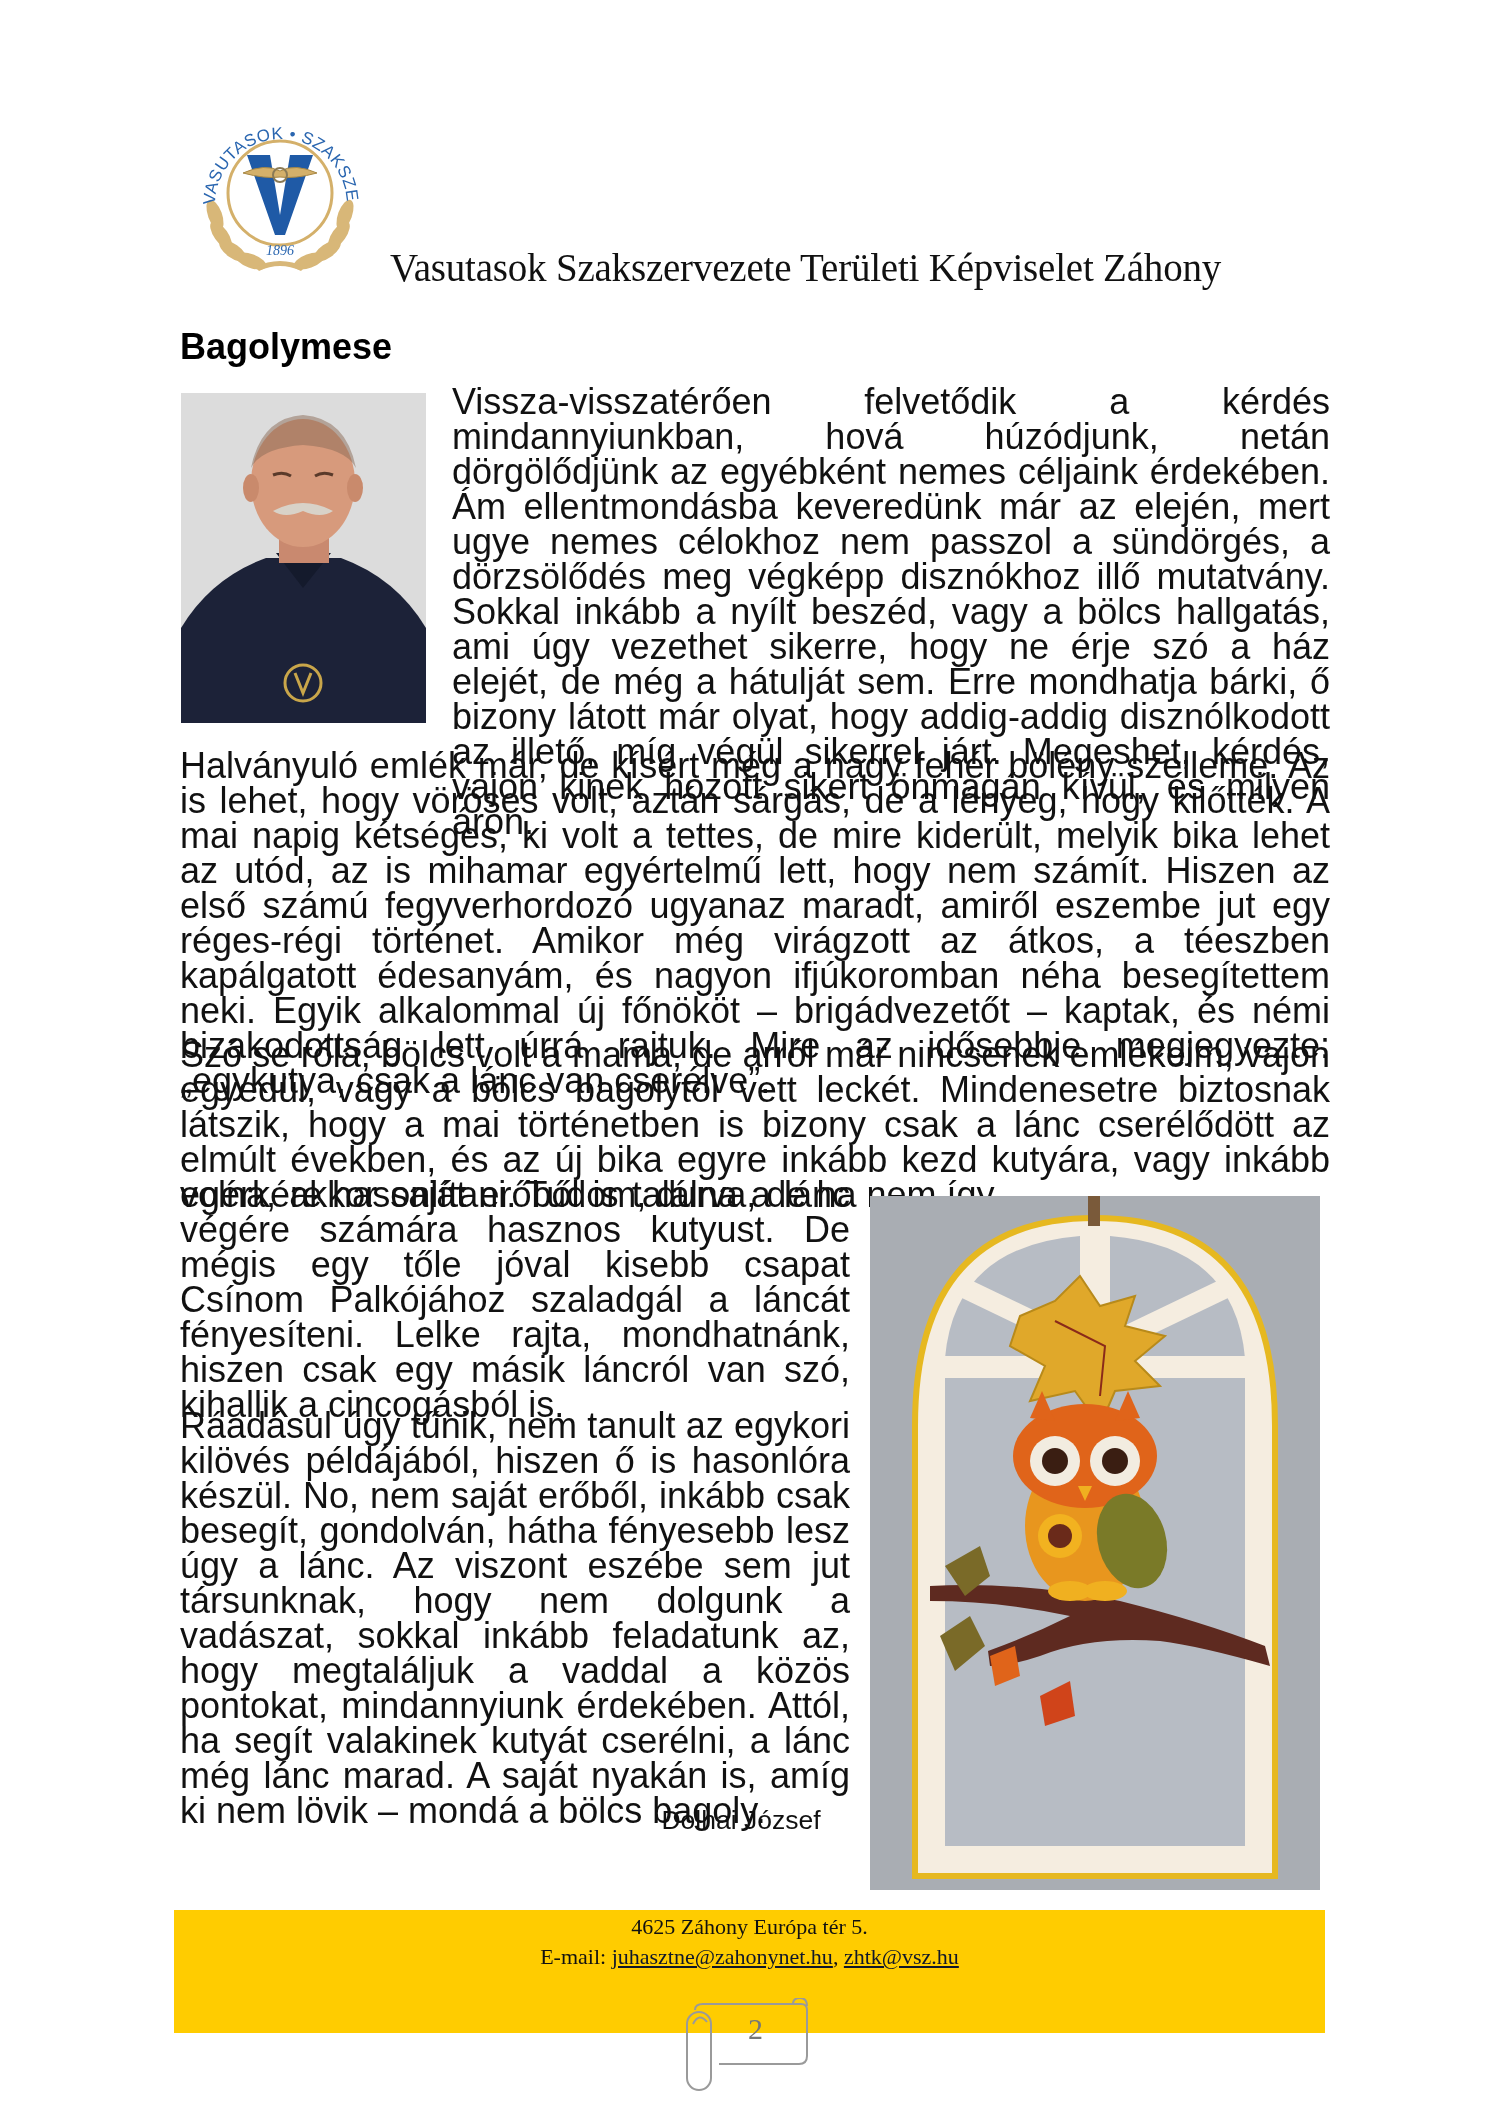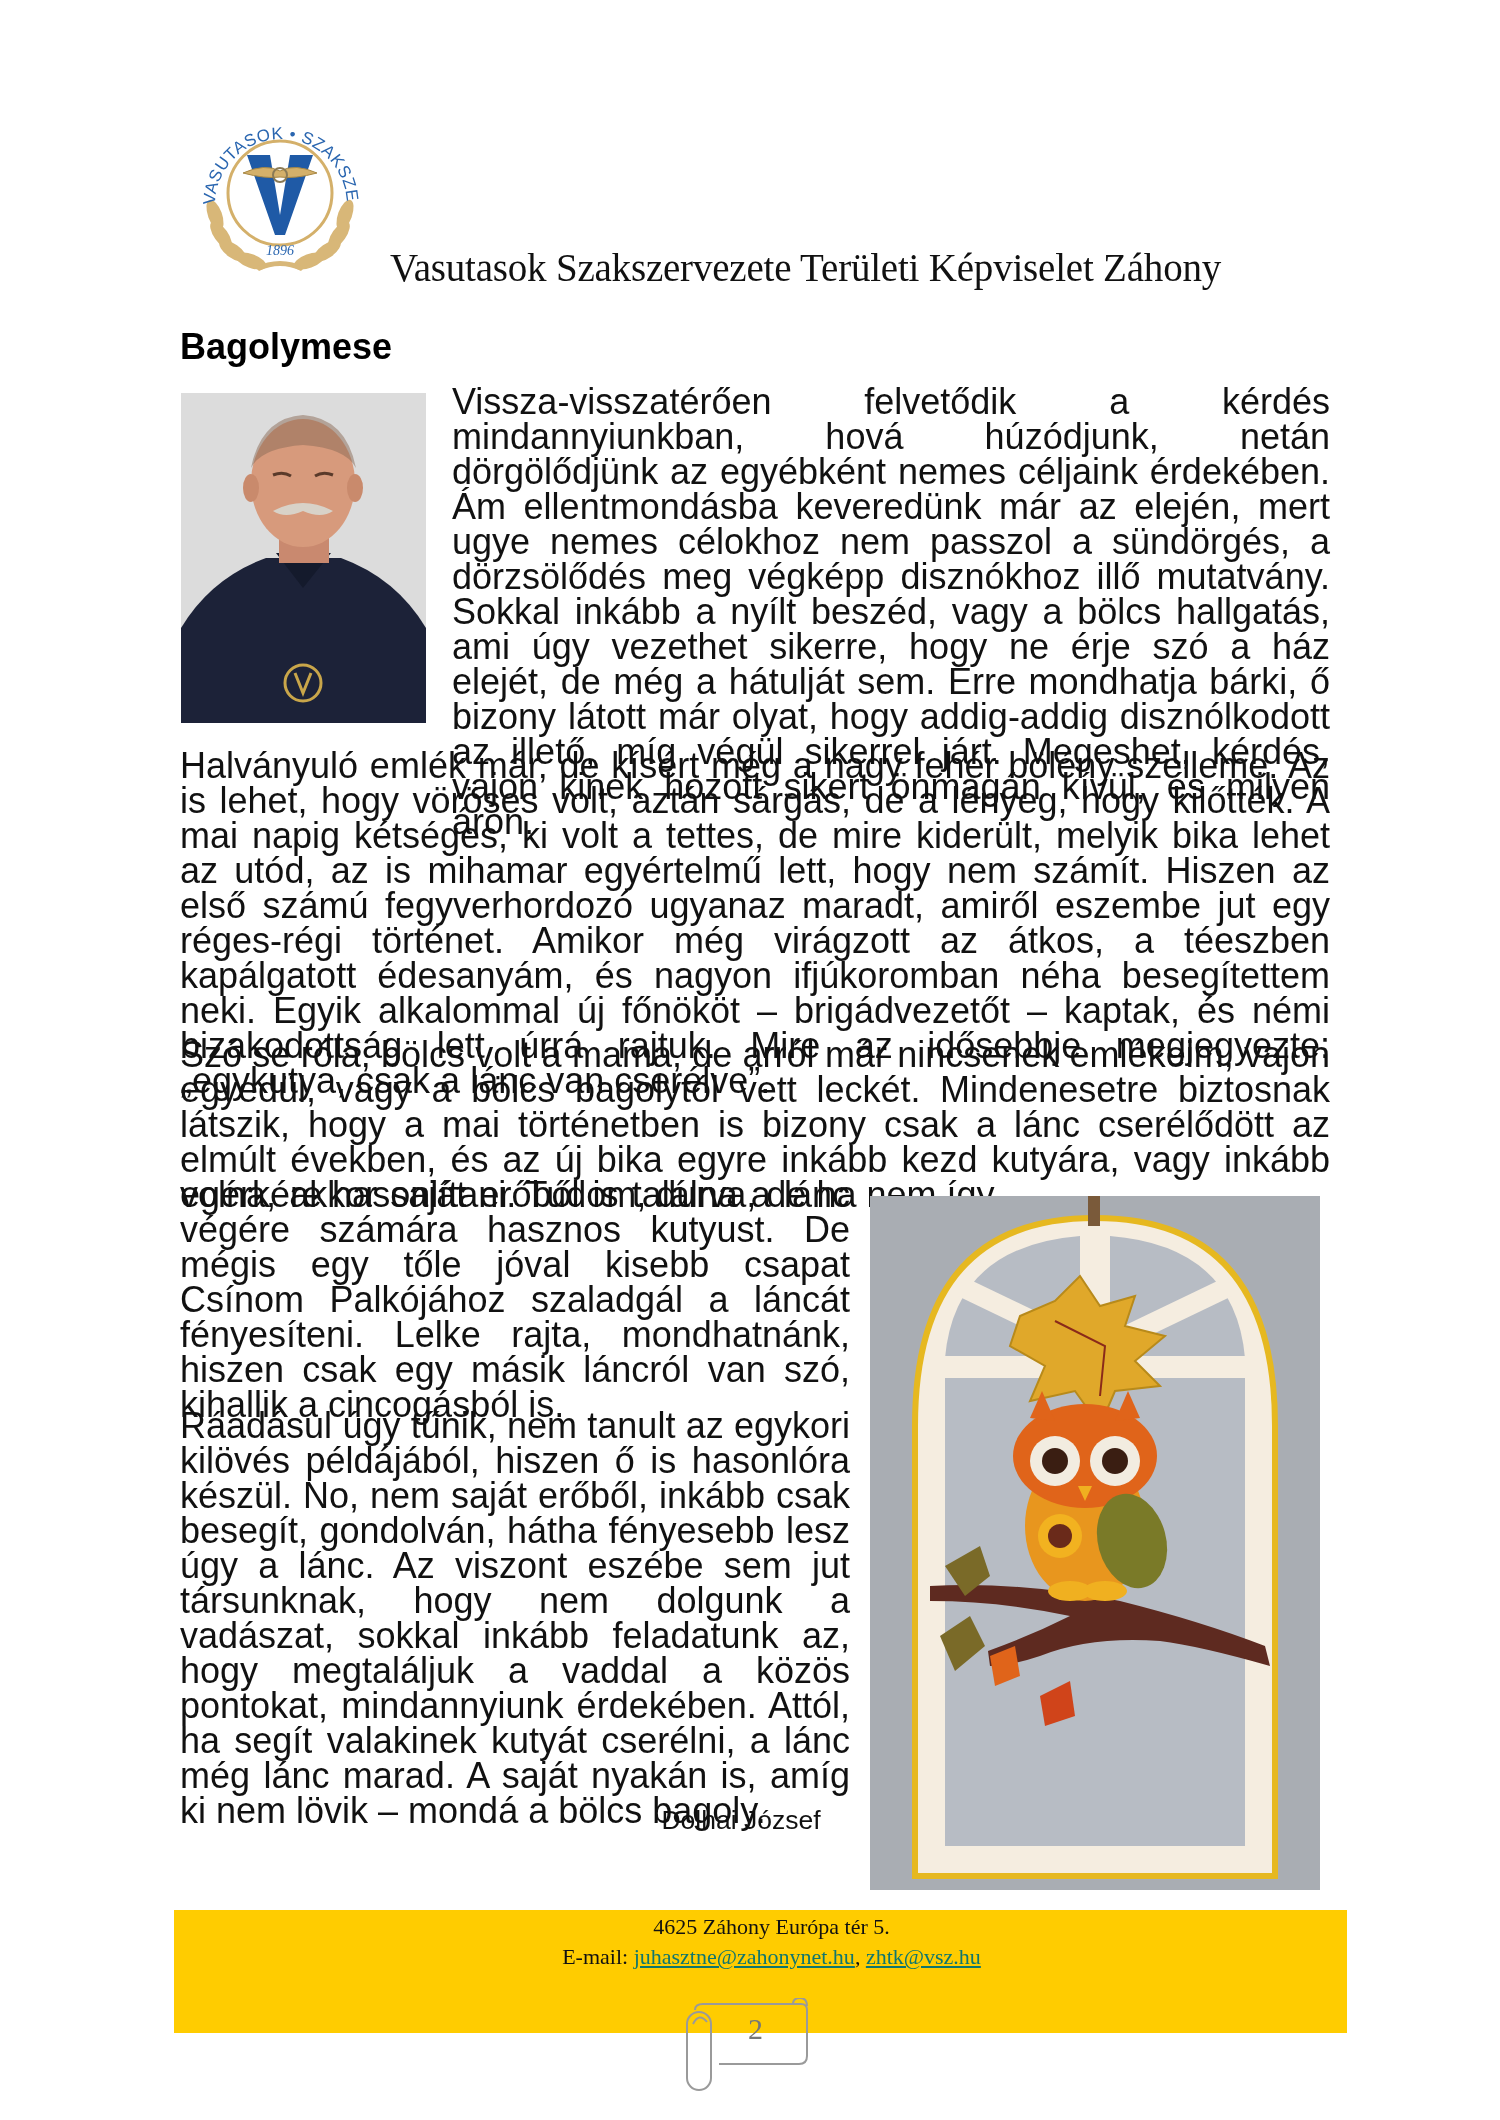"4625 Záhony Európa tér 5." .footer { padding-left: 22px -> none }
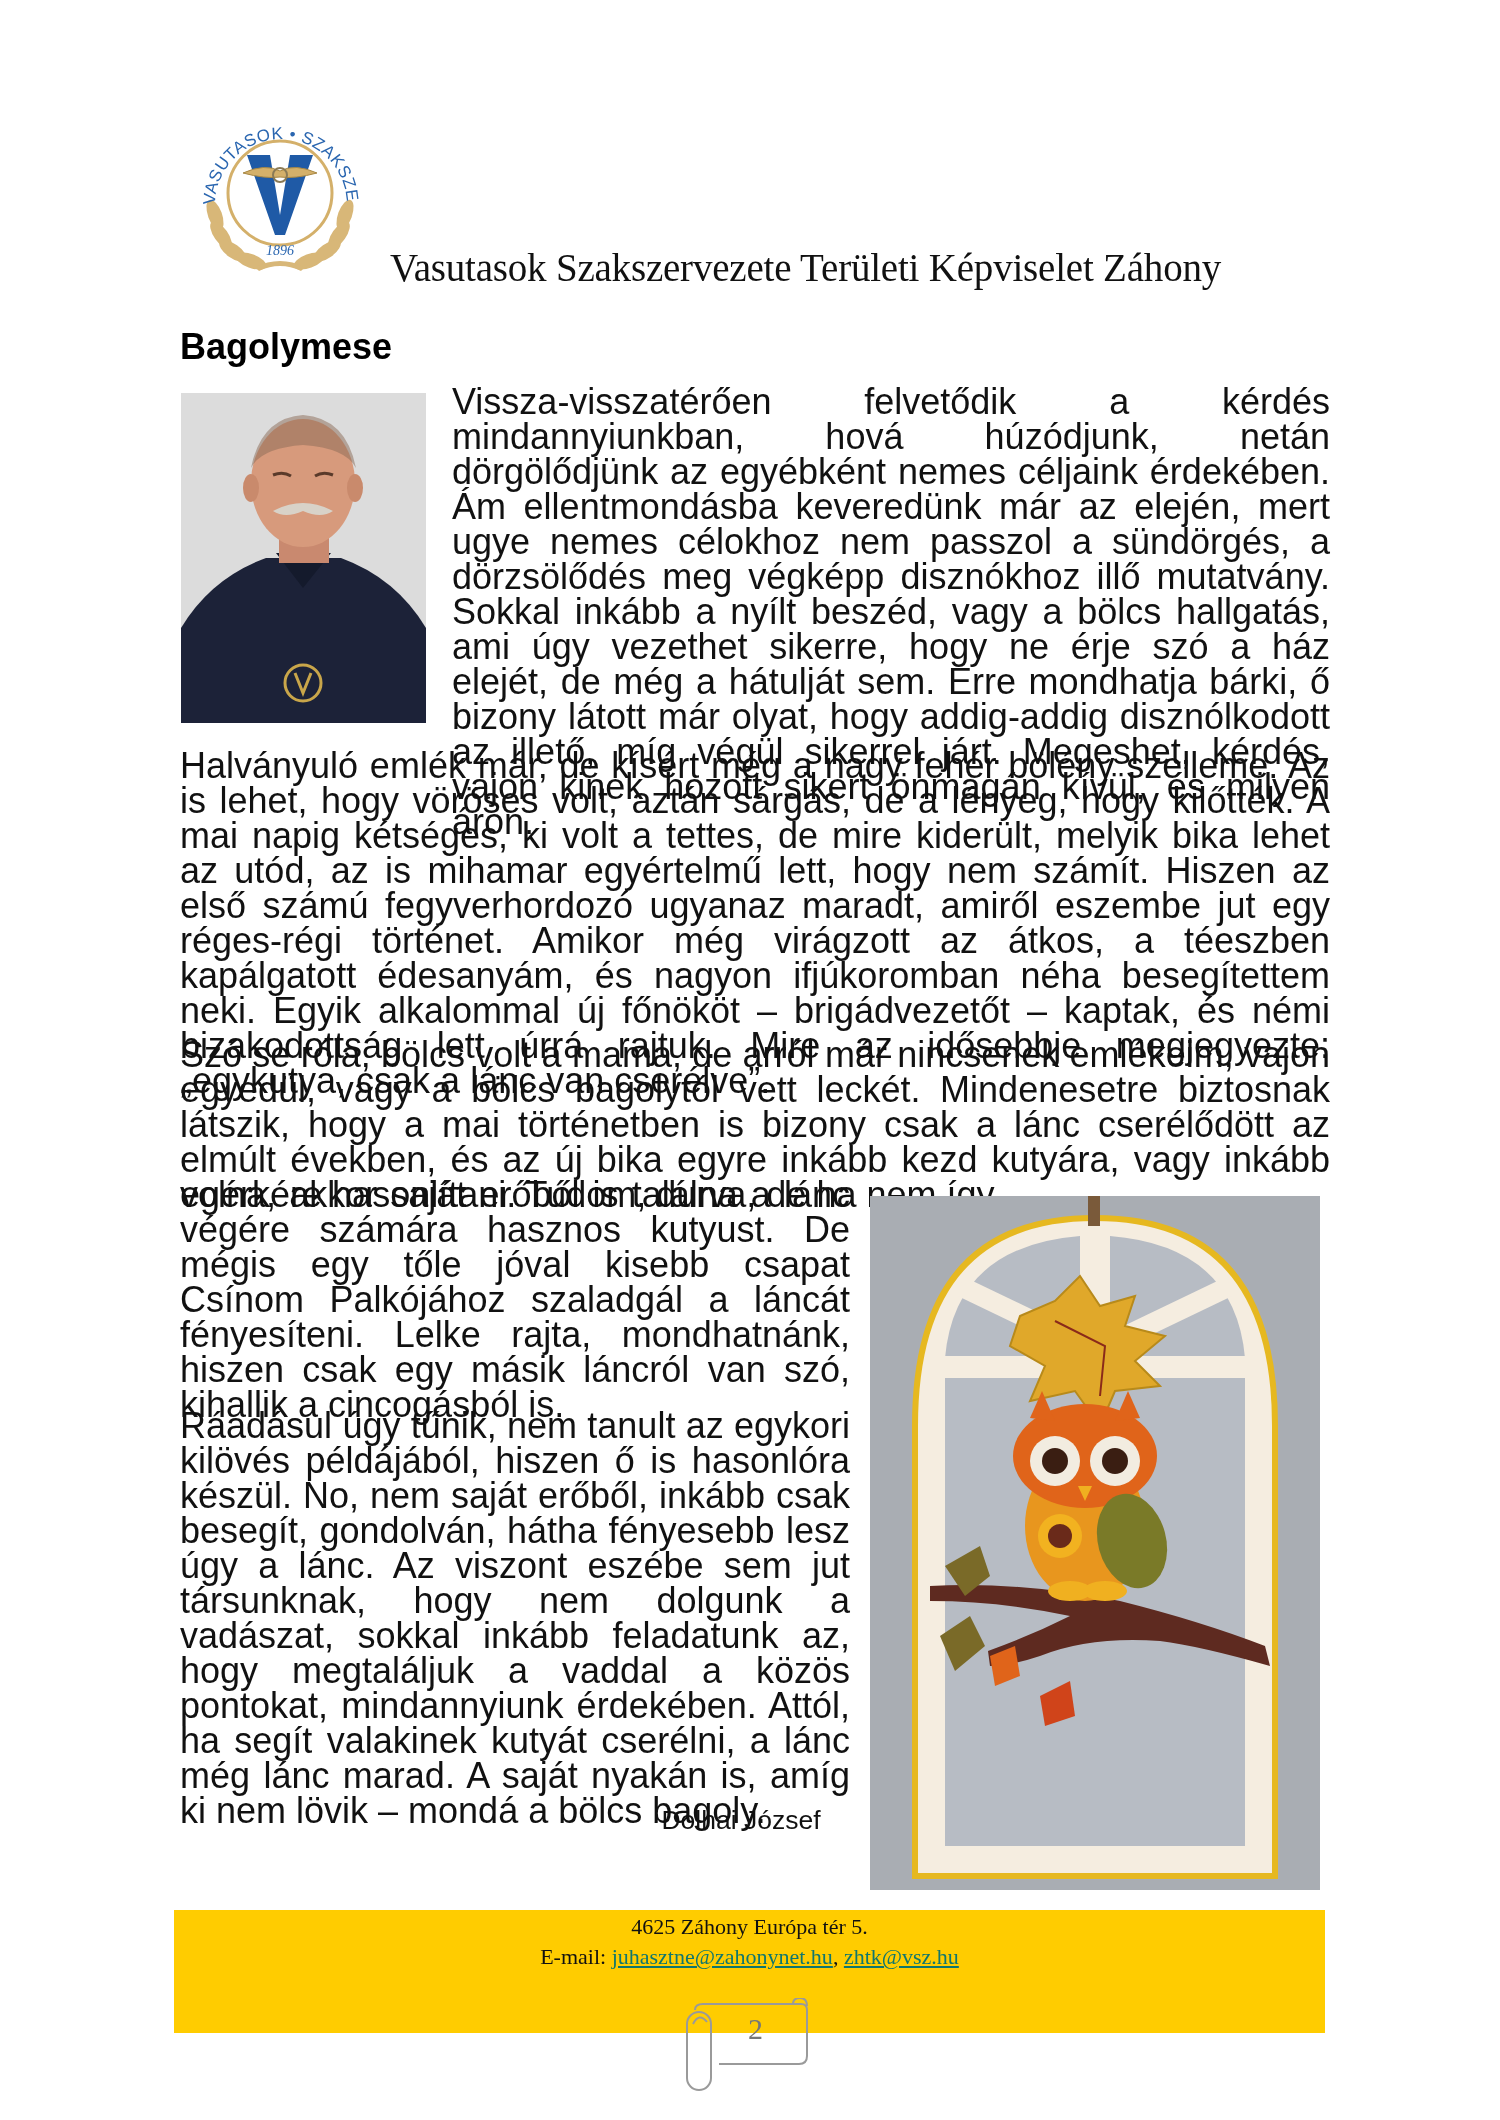"juhasztne@zahonynet.hu" .footer a { color: #0f766e -> #0f172a }
